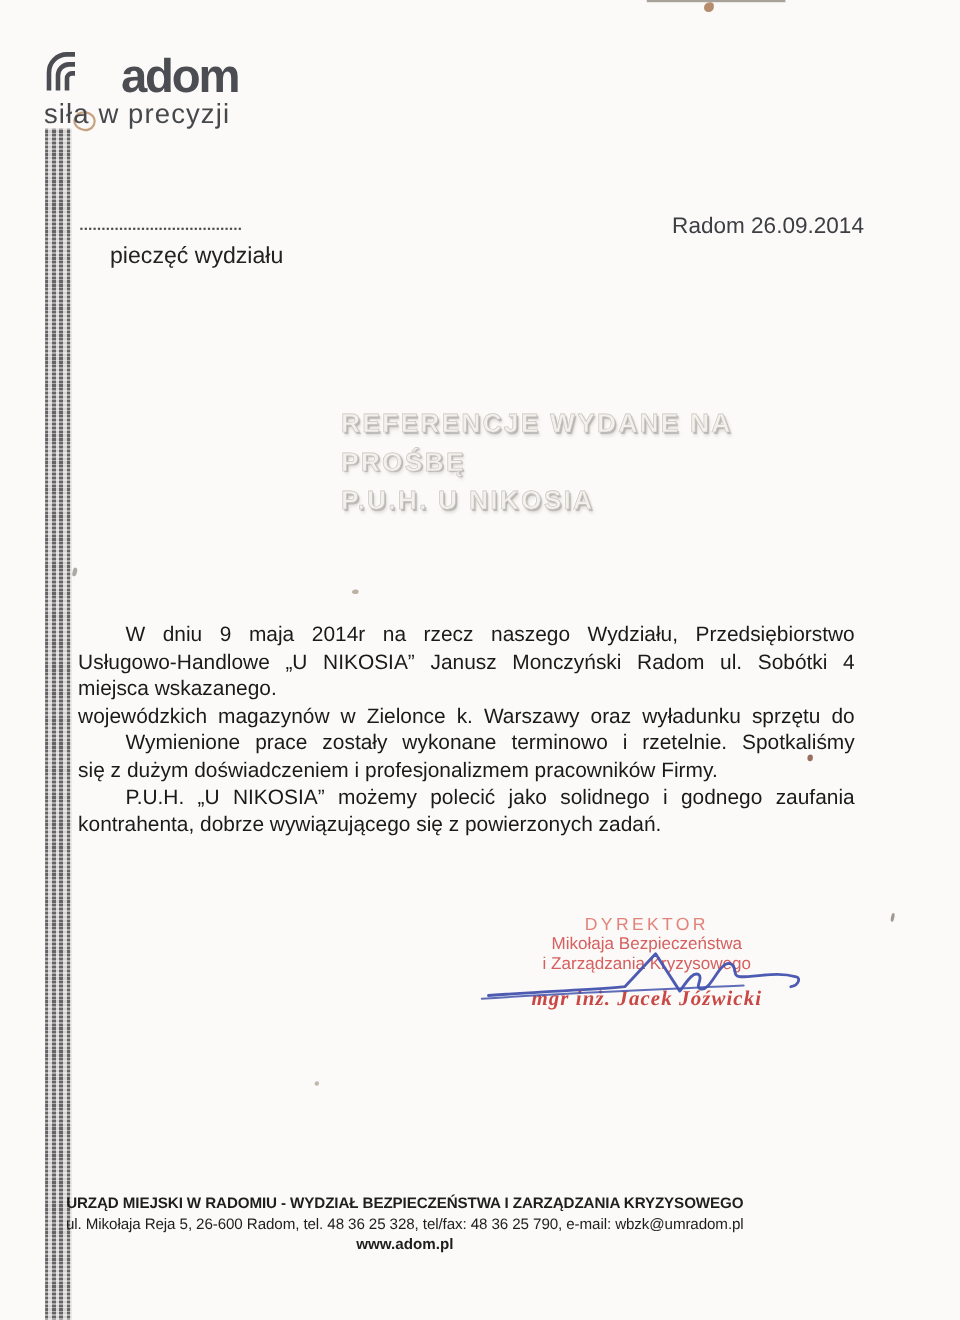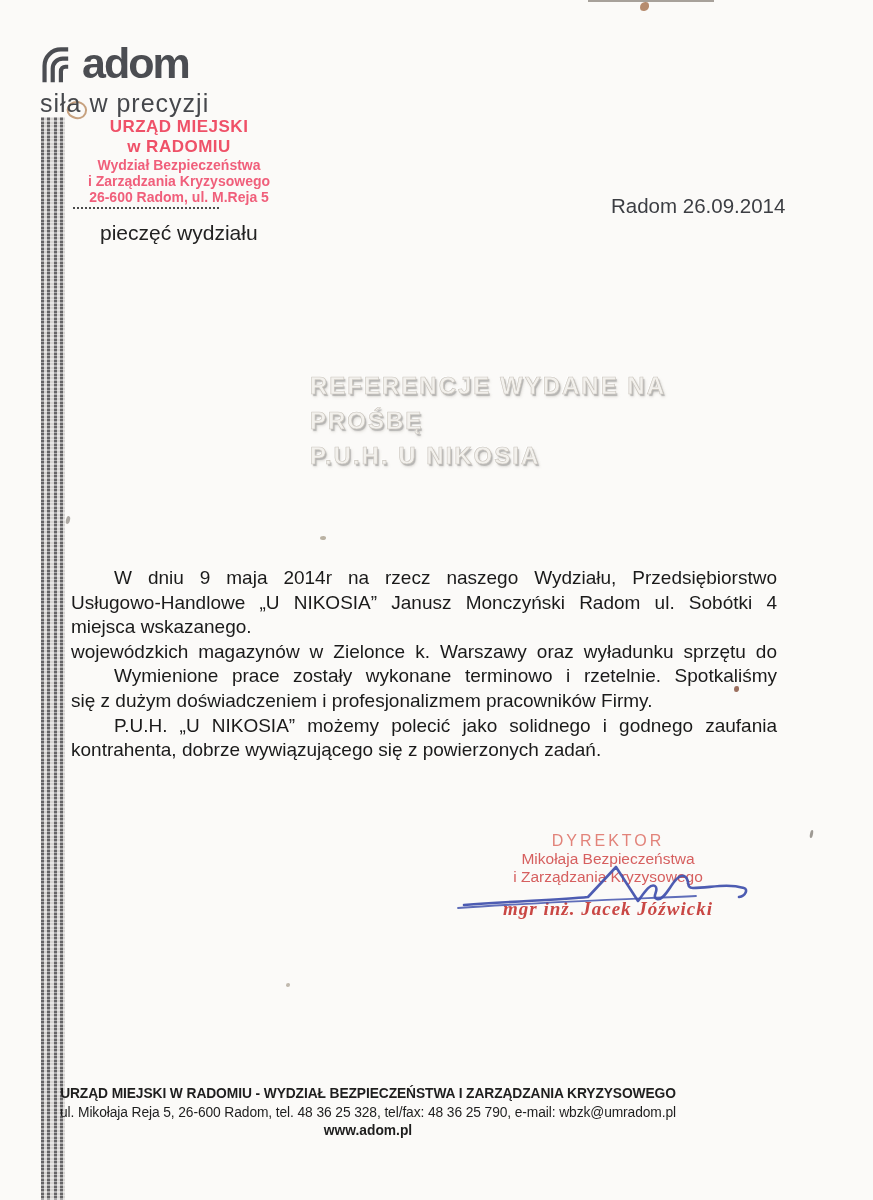"adom" .logo-row { align-items: none -> flex-end; gap: none -> 28px }
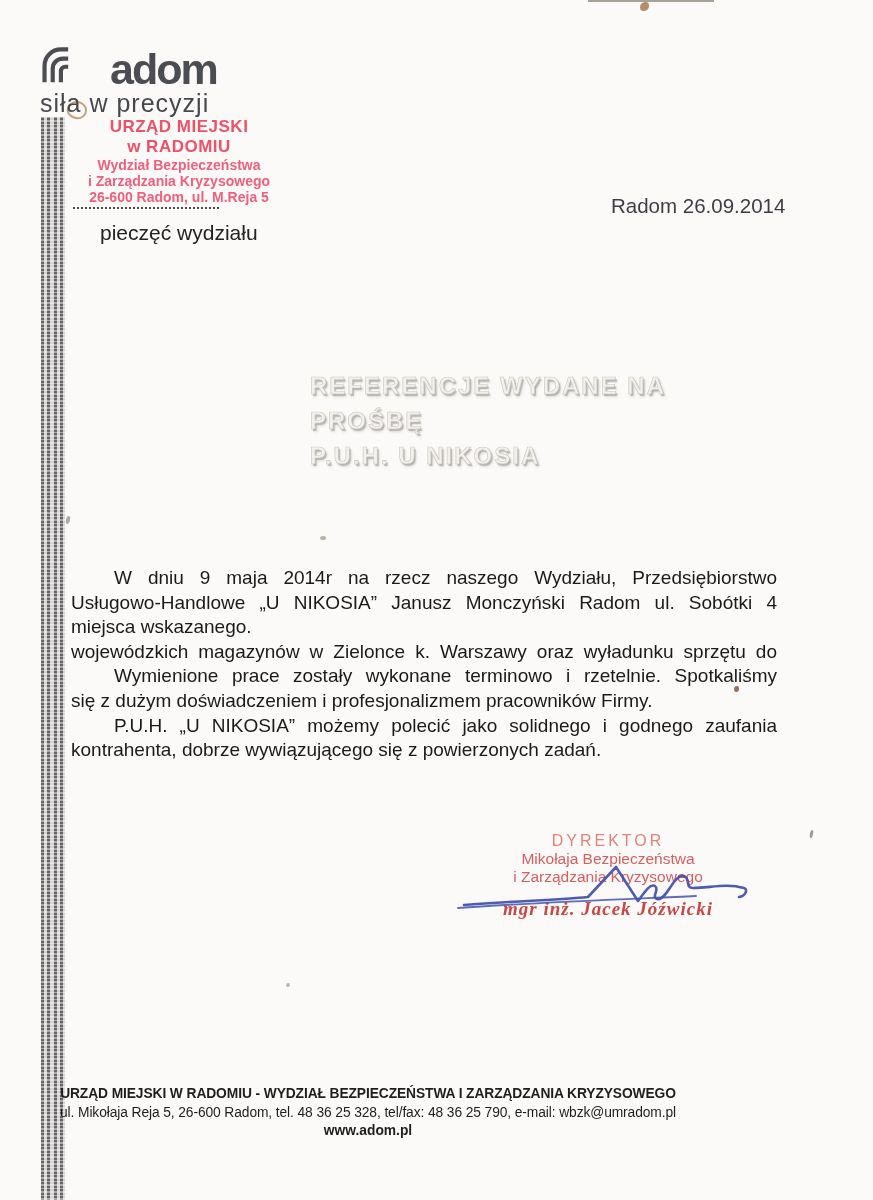"URZĄD MIEJSKI" div.dept-stamp { html: <div> <div>URZĄD MIEJSKI</div> <div>w RADOMIU</div> <div>Wydział Bezpieczeństwa</div> <div>i Zarządzania Kryzysowego</div> <div>26-600 Radom, ul. M.Reja 5</div> </div> -> none }
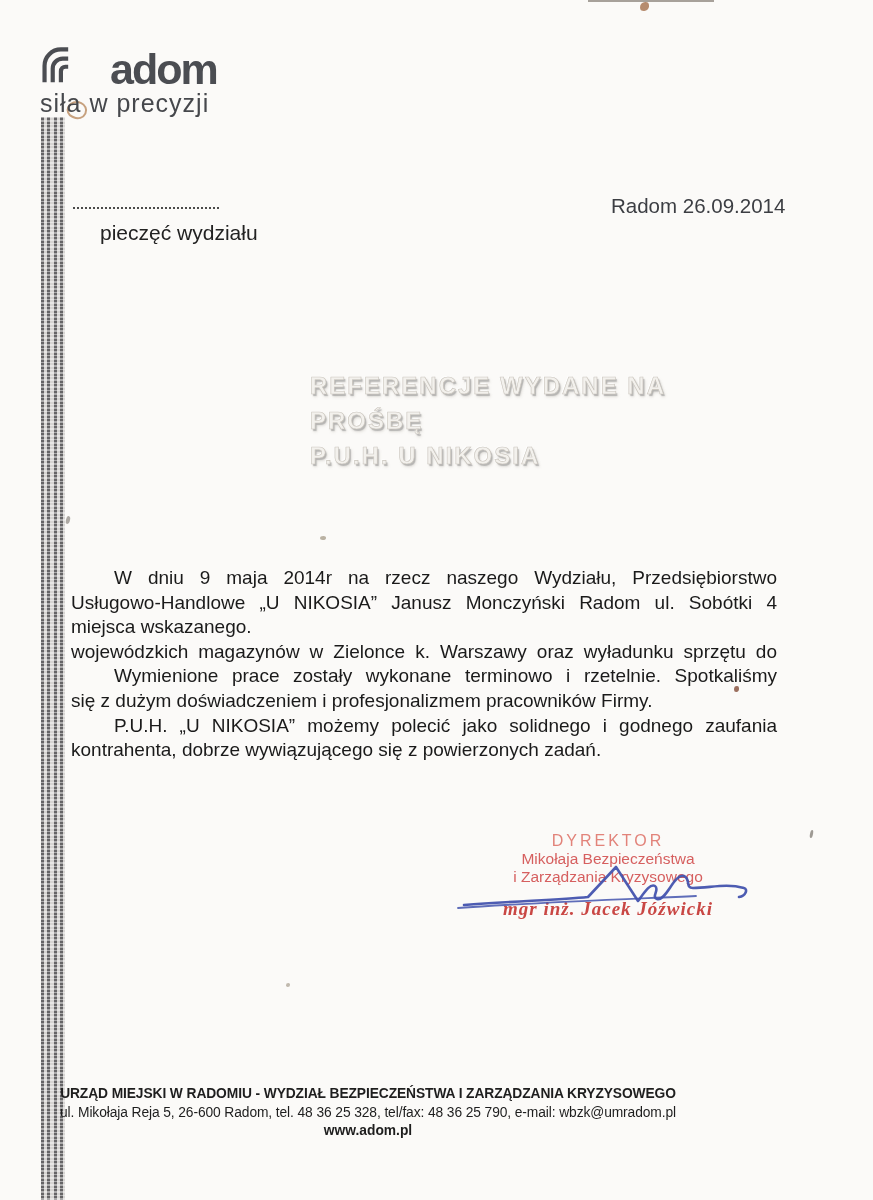"DYREKTOR" .sig-block { left: 468px -> 448px }
